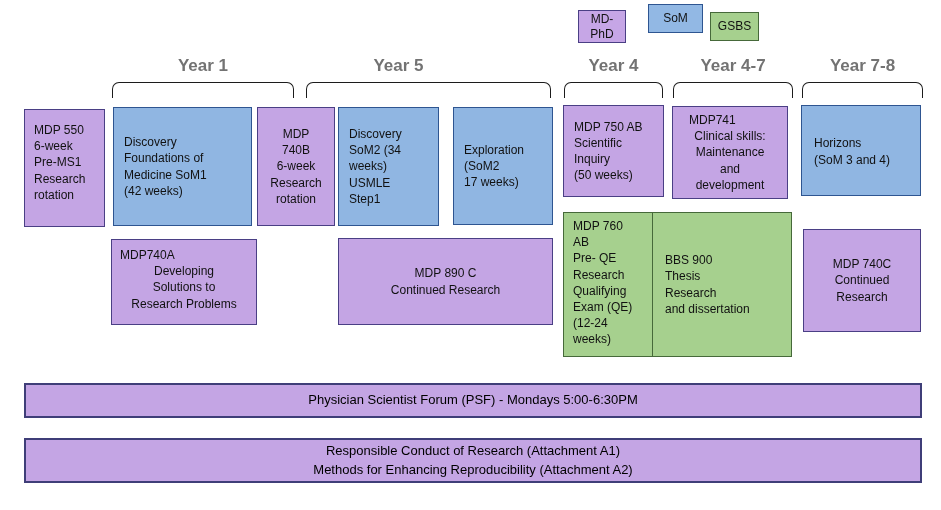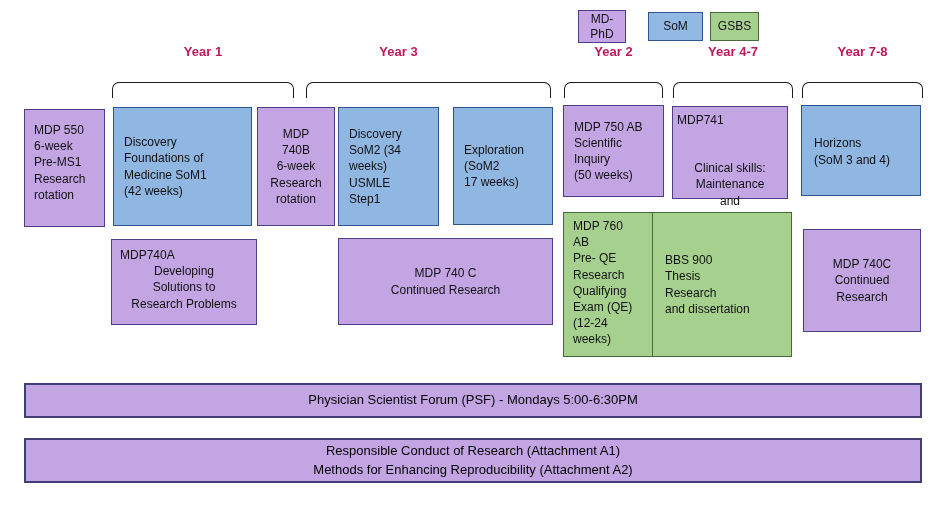"SoM" #legend-som { top: 12px -> 4px }
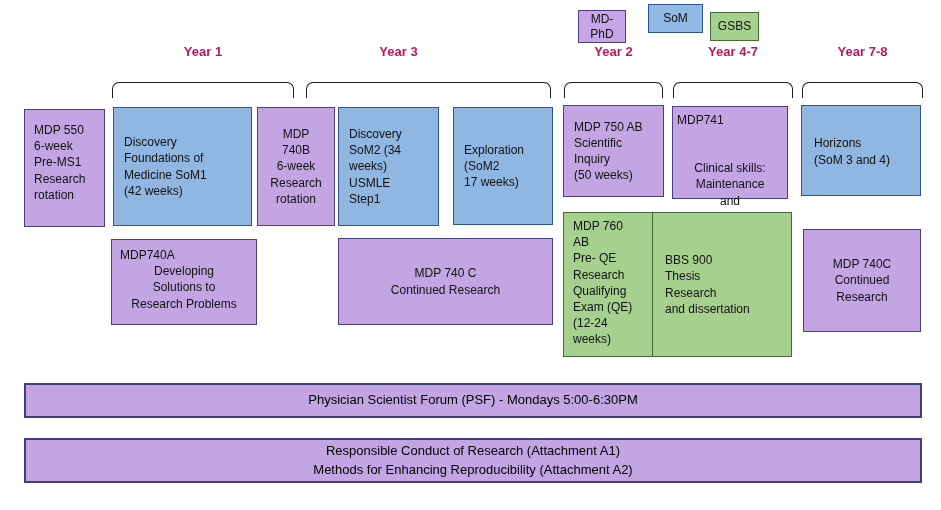"Year 1" .ylabel { color: #be185d -> #737373; font-size: 13px -> 17px; top: 44px -> 56px }
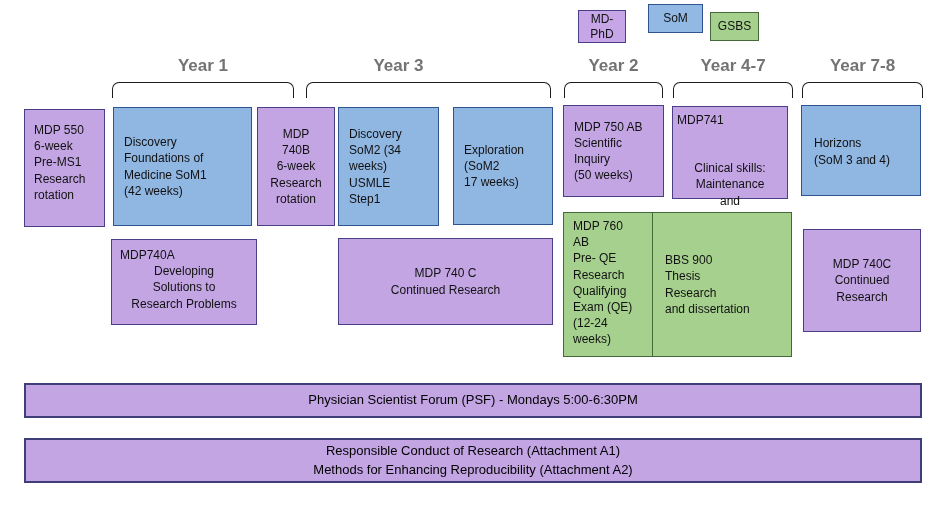"Year 3" div.ylabel { text: 3 -> 5 }
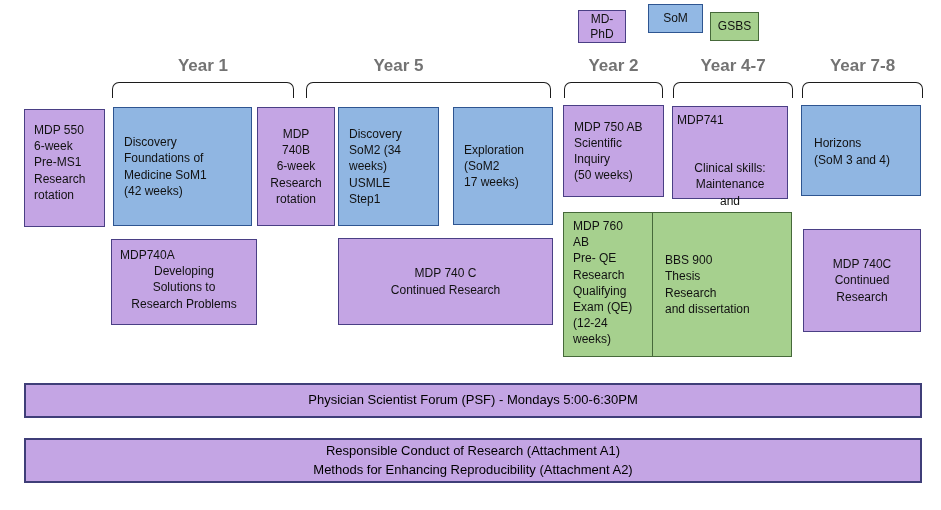"Year 2" div.ylabel { text: 2 -> 4 }
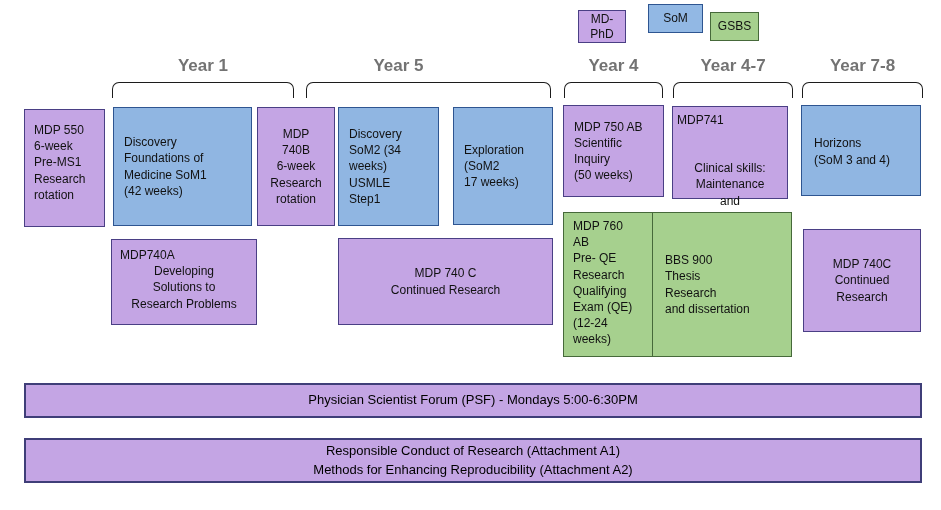"MDP741" #box-mdp741 { gap: 32px -> none; padding: 5px 4px -> 5px 16px }
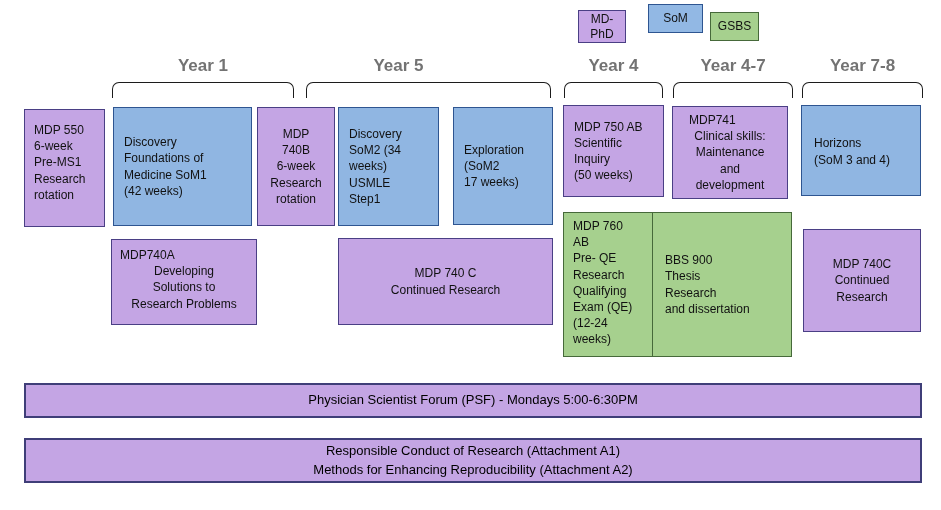"MDP 740 C" span.pre { text: 740 -> 890 }
